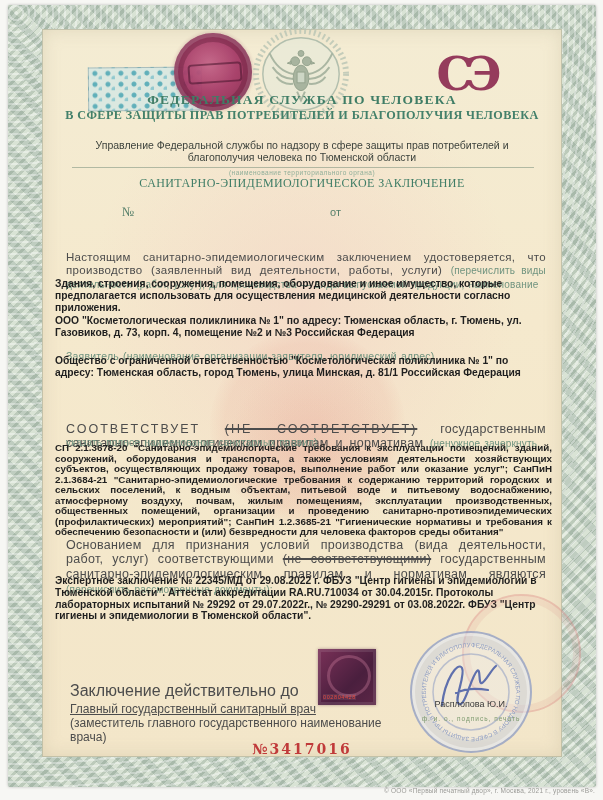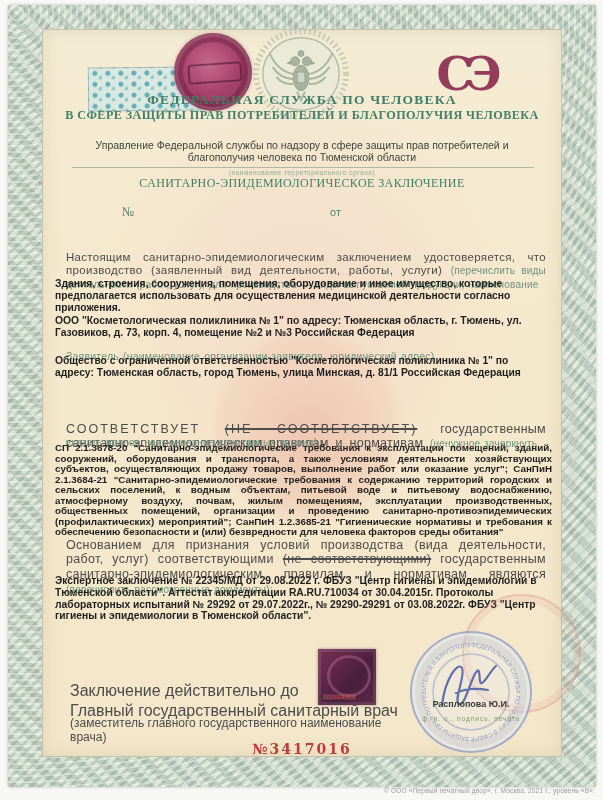"Главный государственный санитарный врач" .chief { font-size: 16px -> 12px; text-decoration: none -> underline }
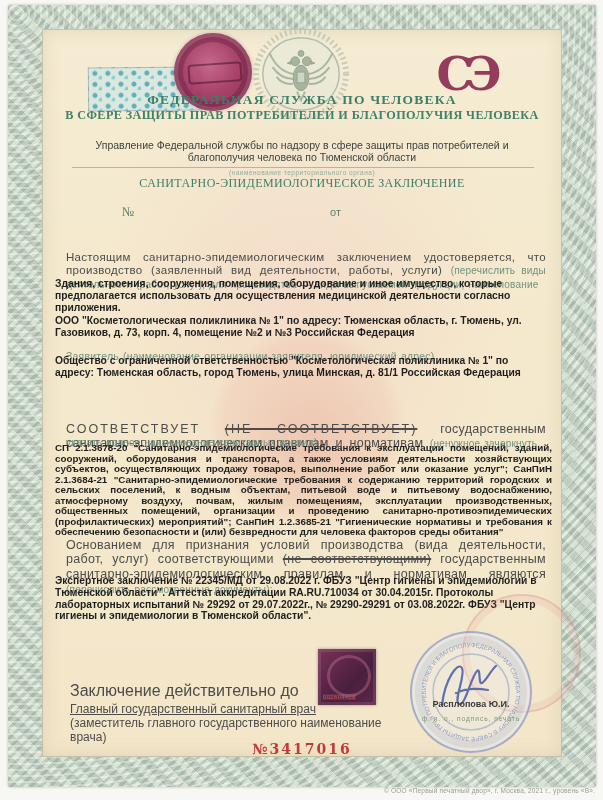"Расплопова Ю.И." .sig-name { font-weight: bold -> normal }
